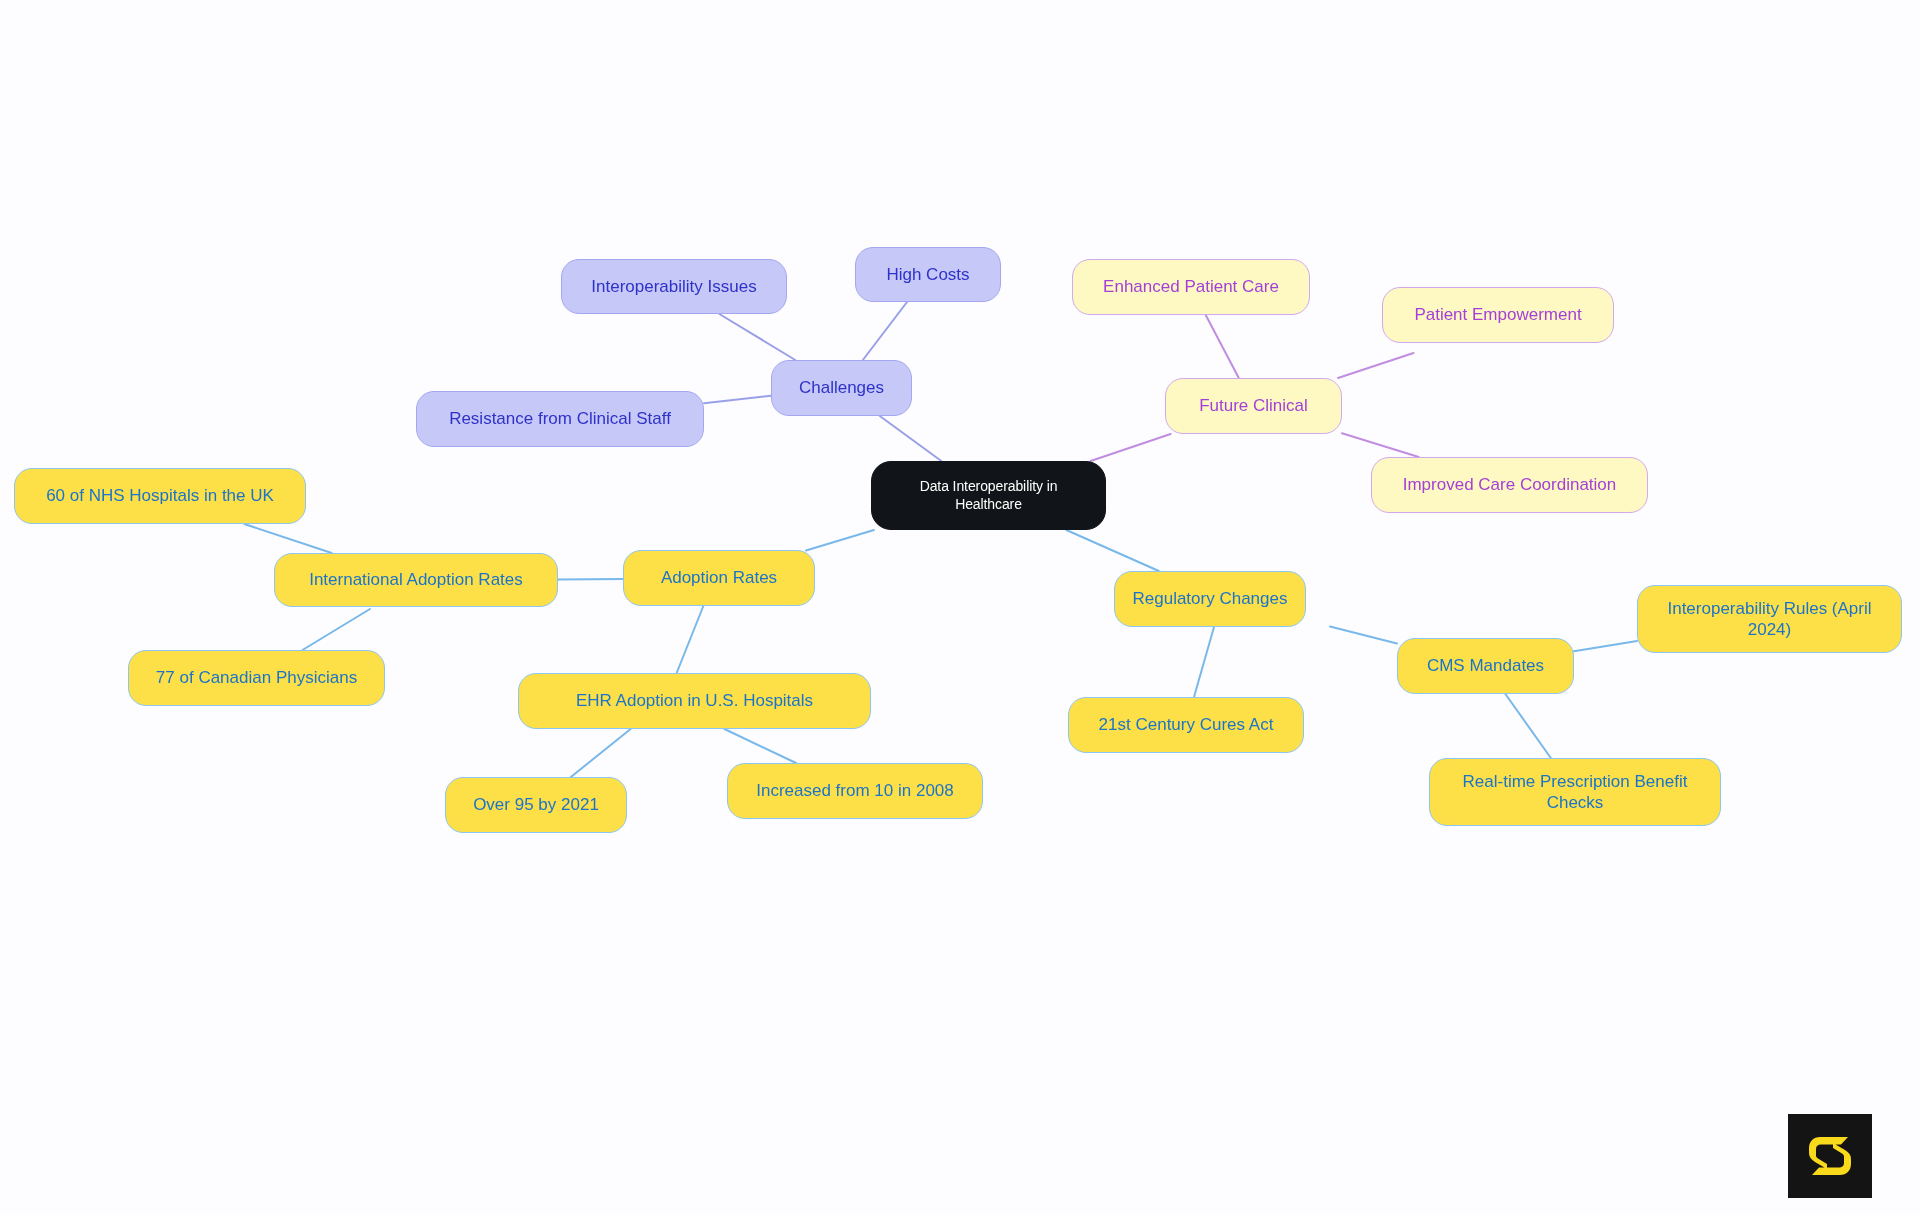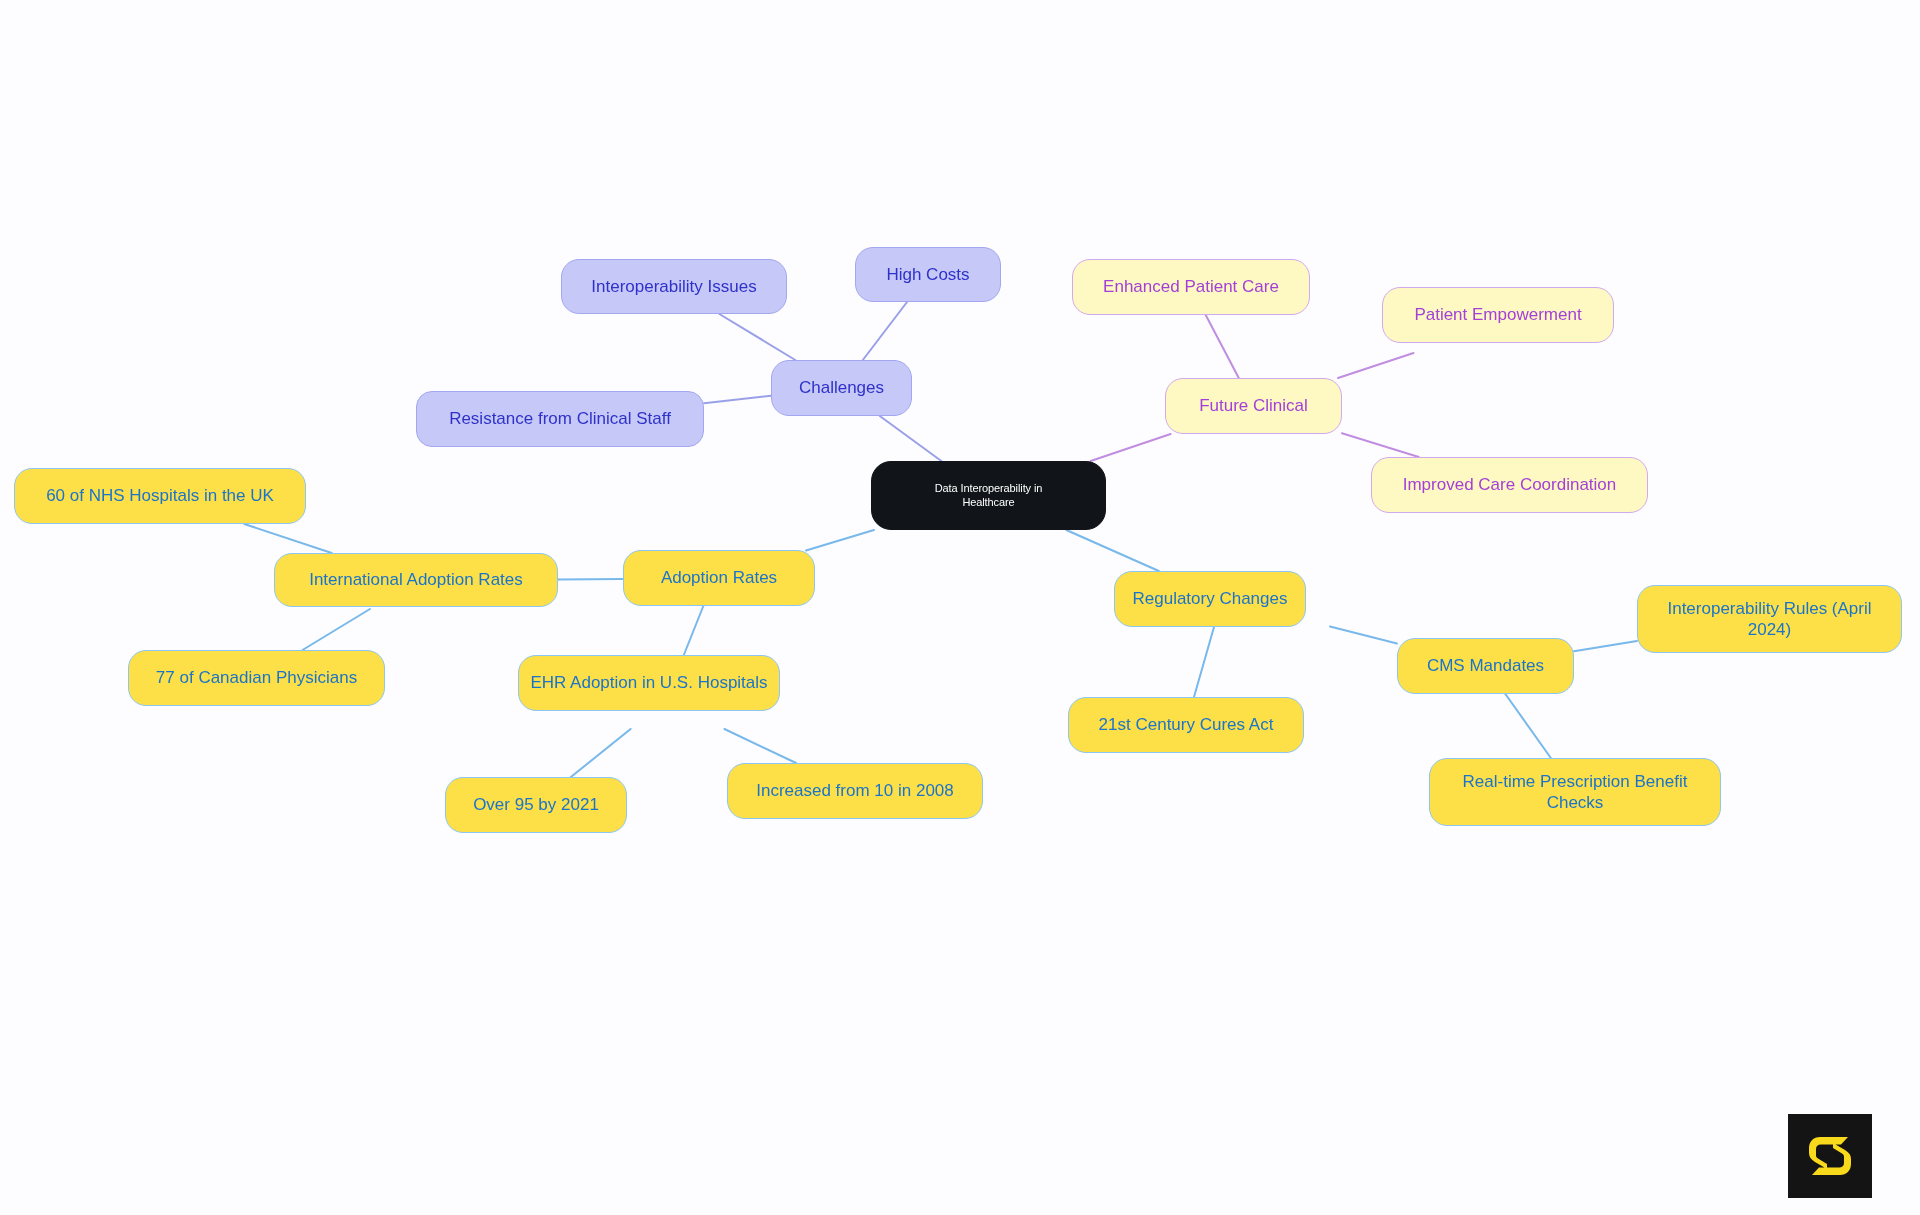"Resistance from Clinical Staff" div.node { border-radius: 16px -> none }
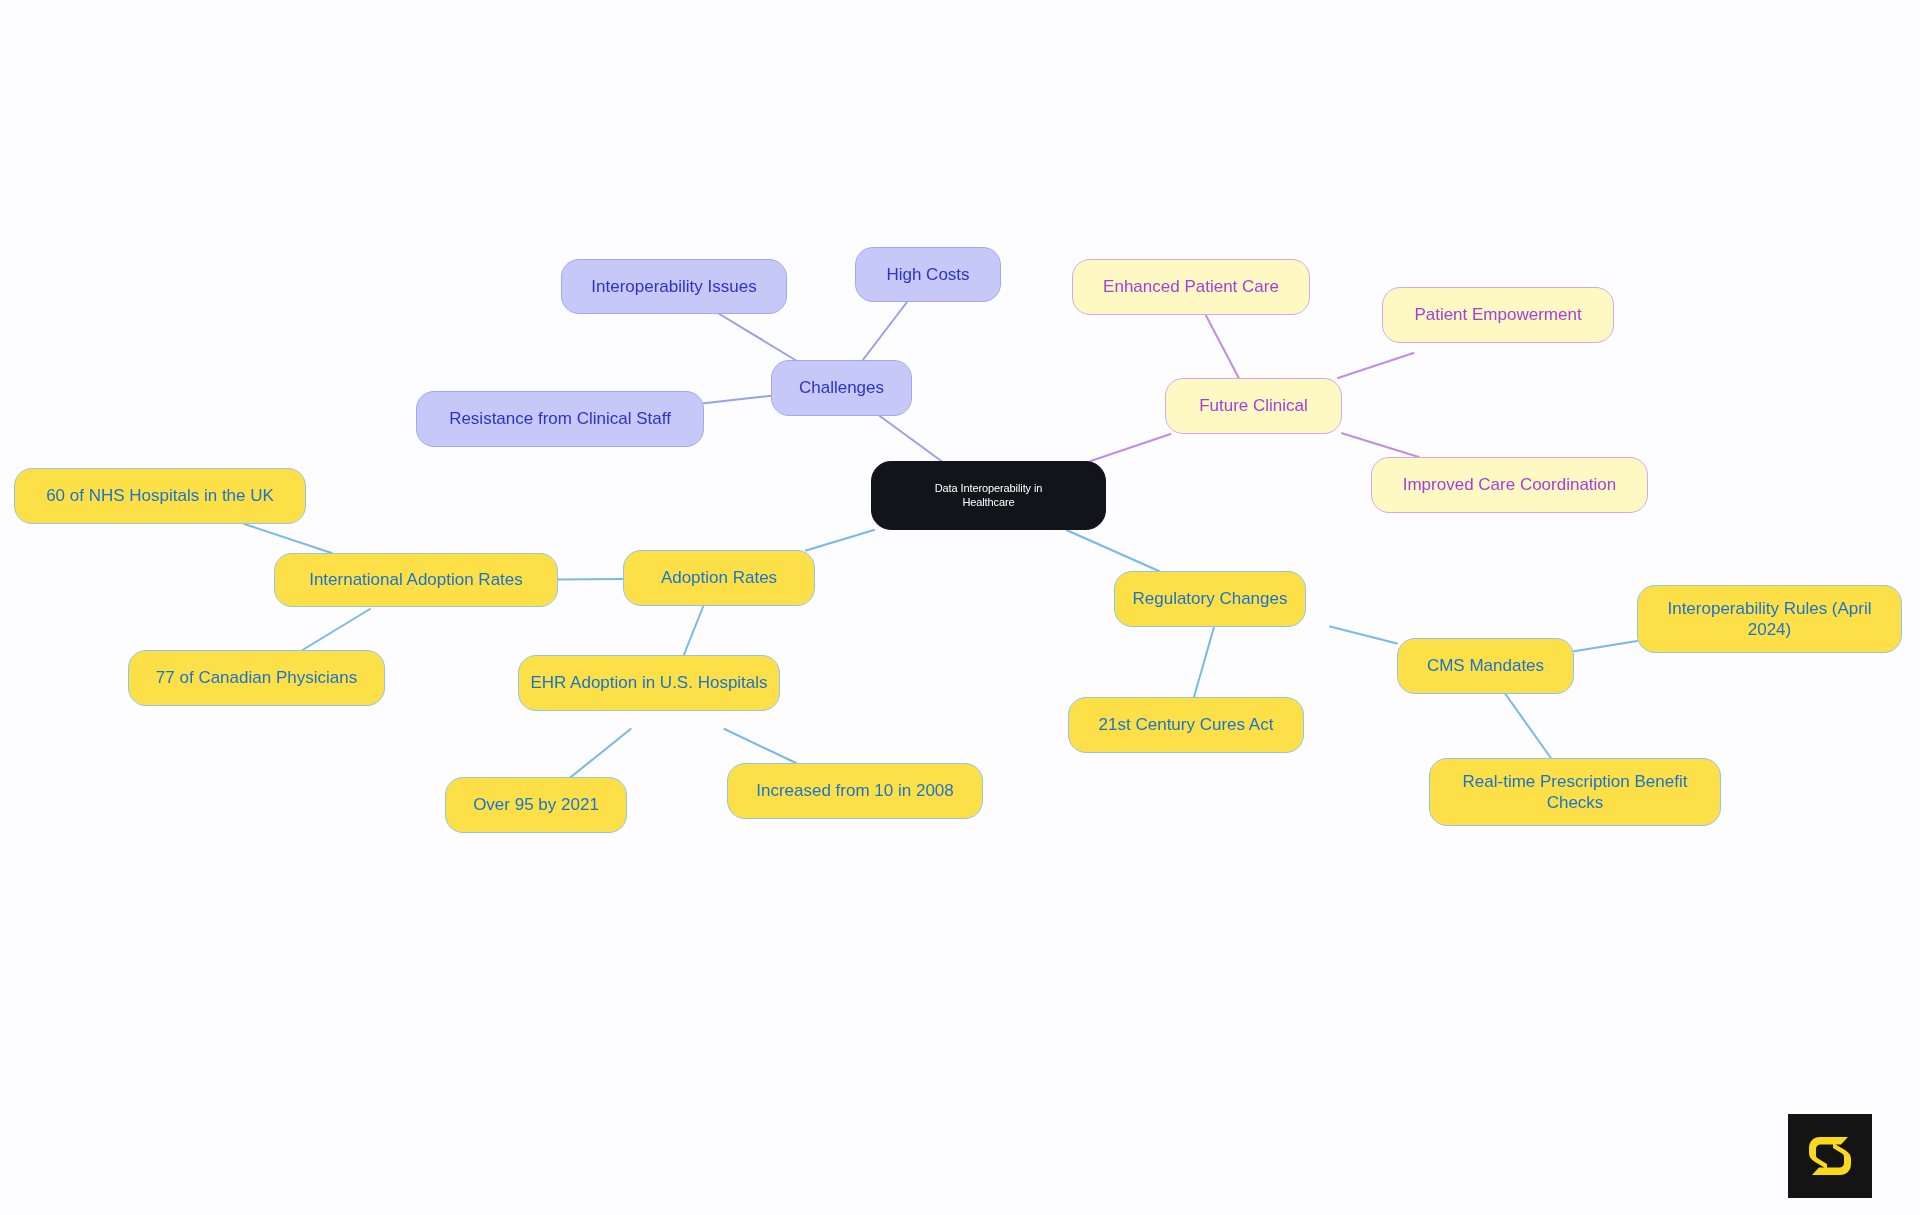"Data Interoperability in" .node.root { font-size: 11px -> 14px }
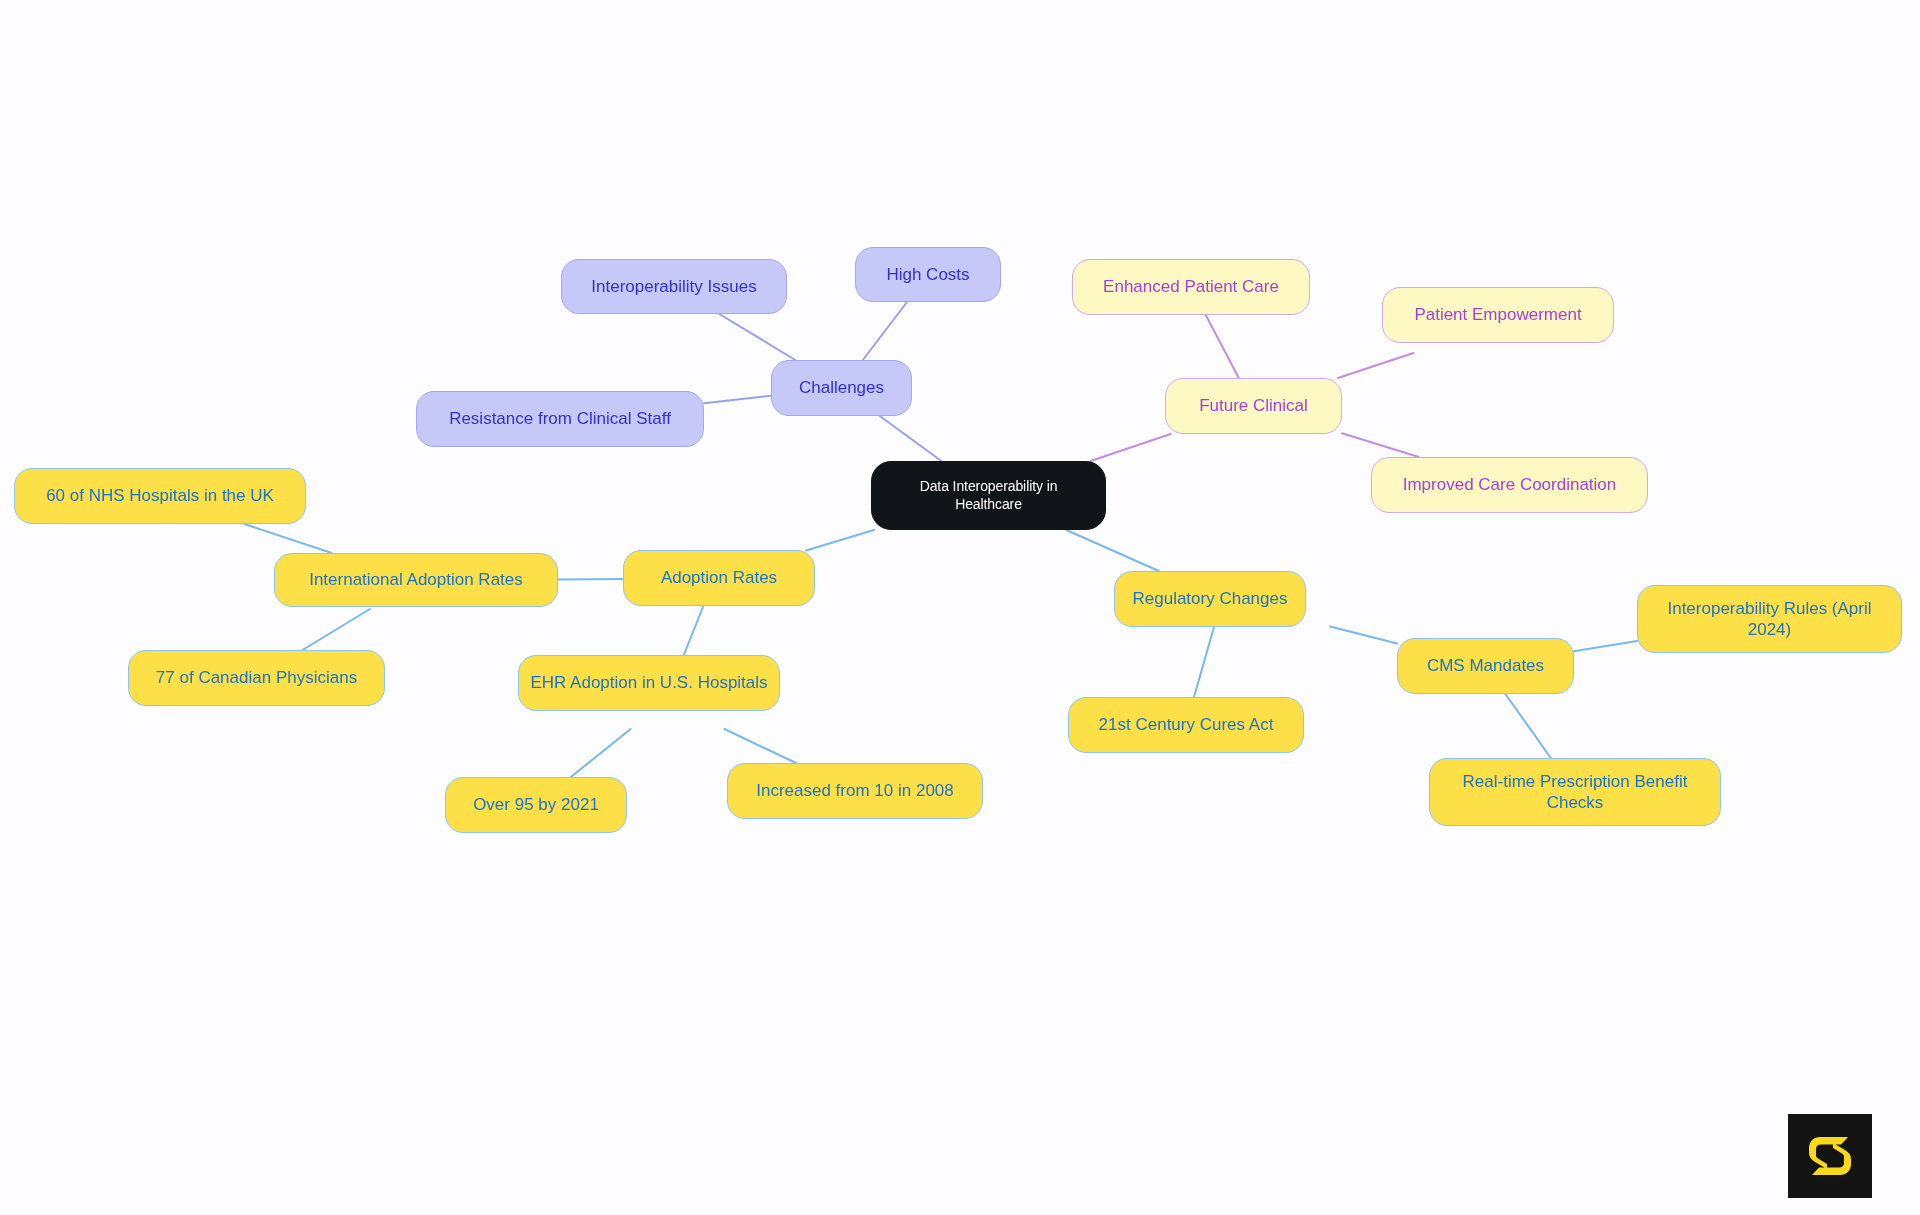"EHR Adoption in U.S. Hospitals" div.node { top: 655px -> 673px; width: 262px -> 353px }
